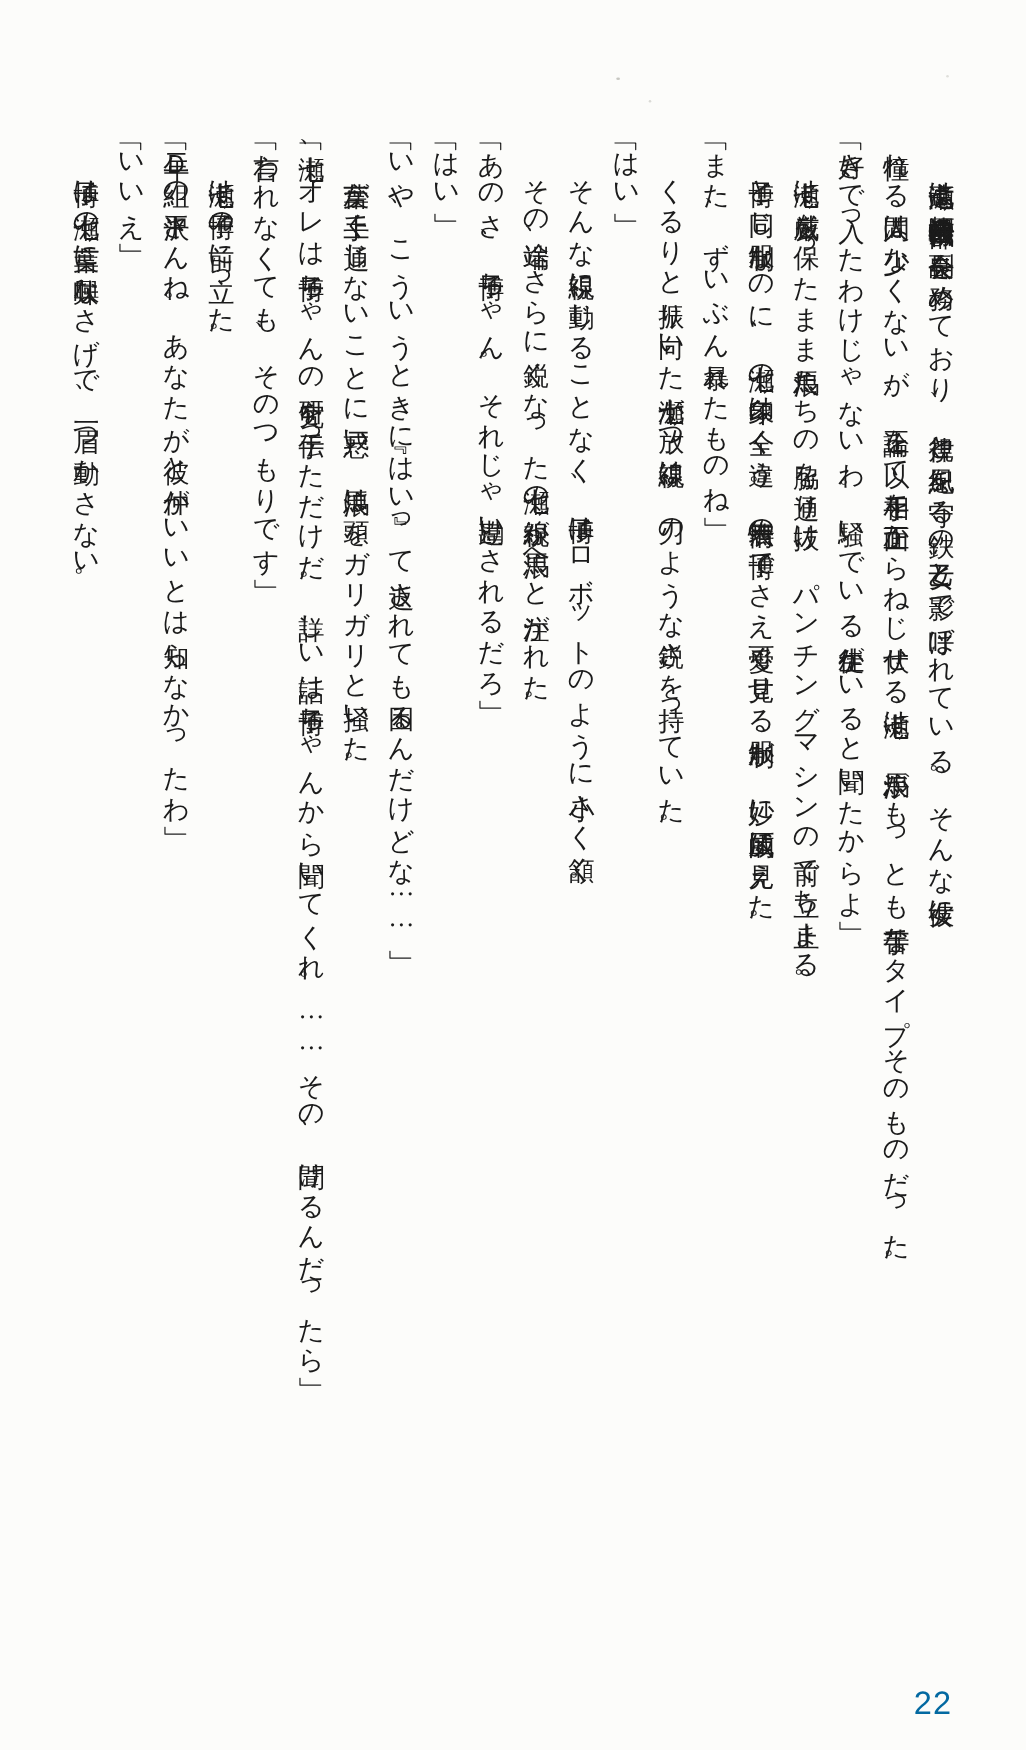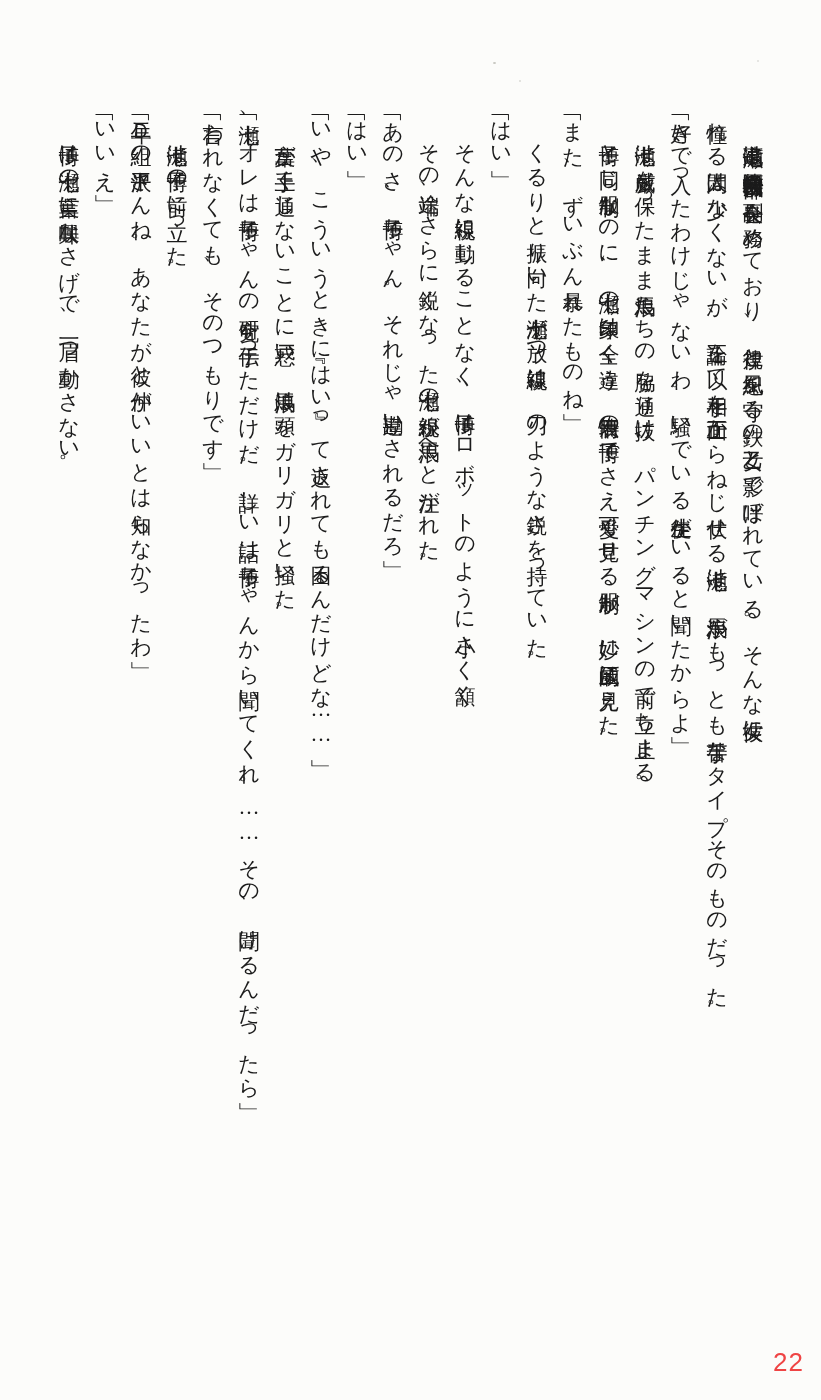"22" .page-number { color: #ef4444 -> #0369a1; left: 773px -> 731px }
